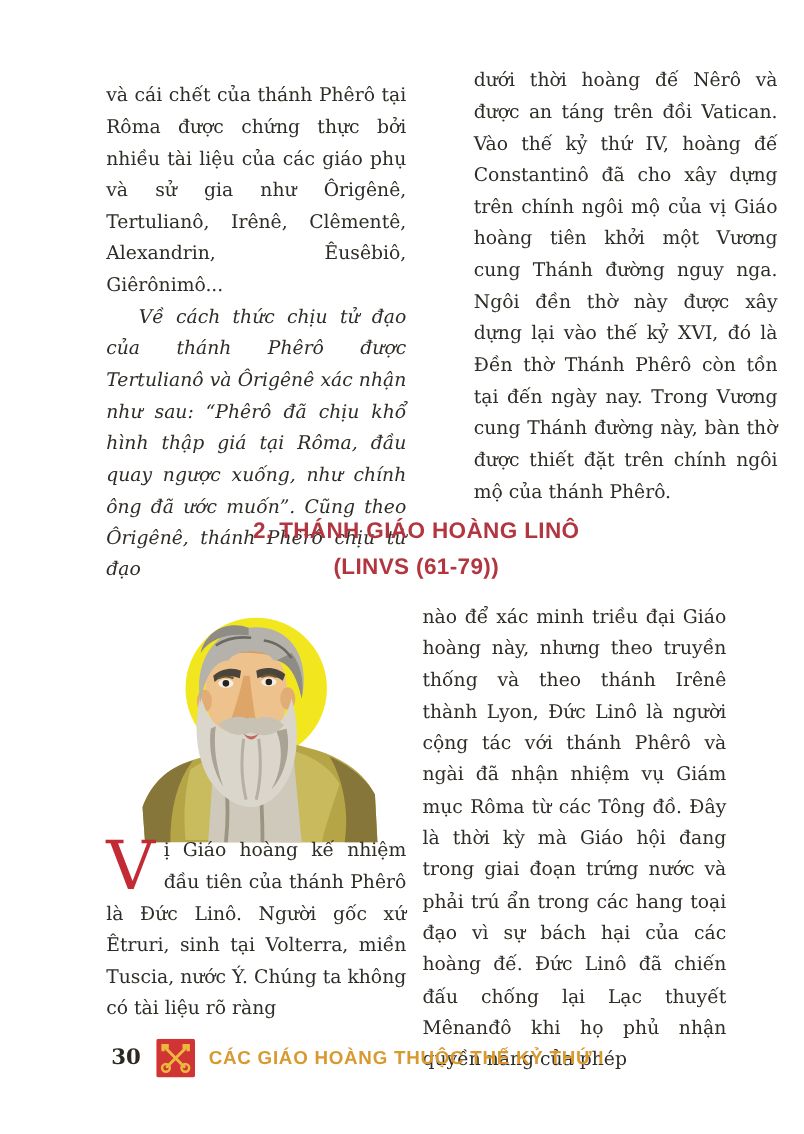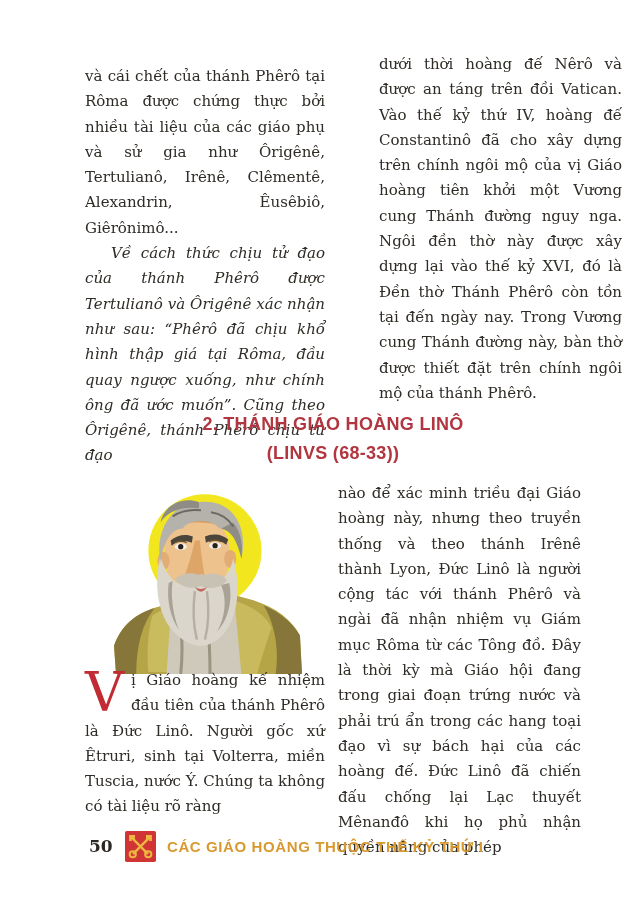"(LINVS (68-33))" div { text: 68-33 -> 61-79 }
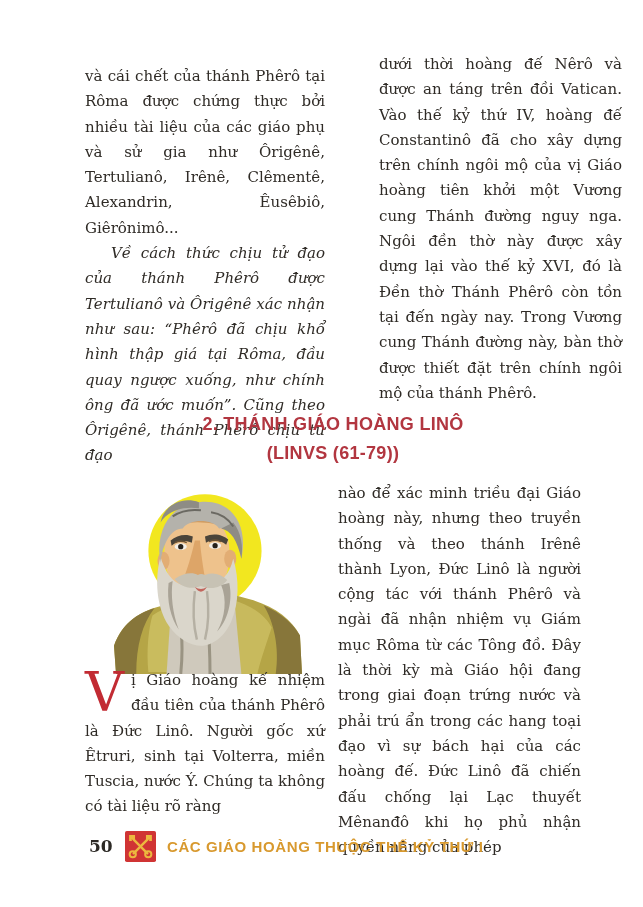"50" div.page-number { text: 50 -> 30 }
